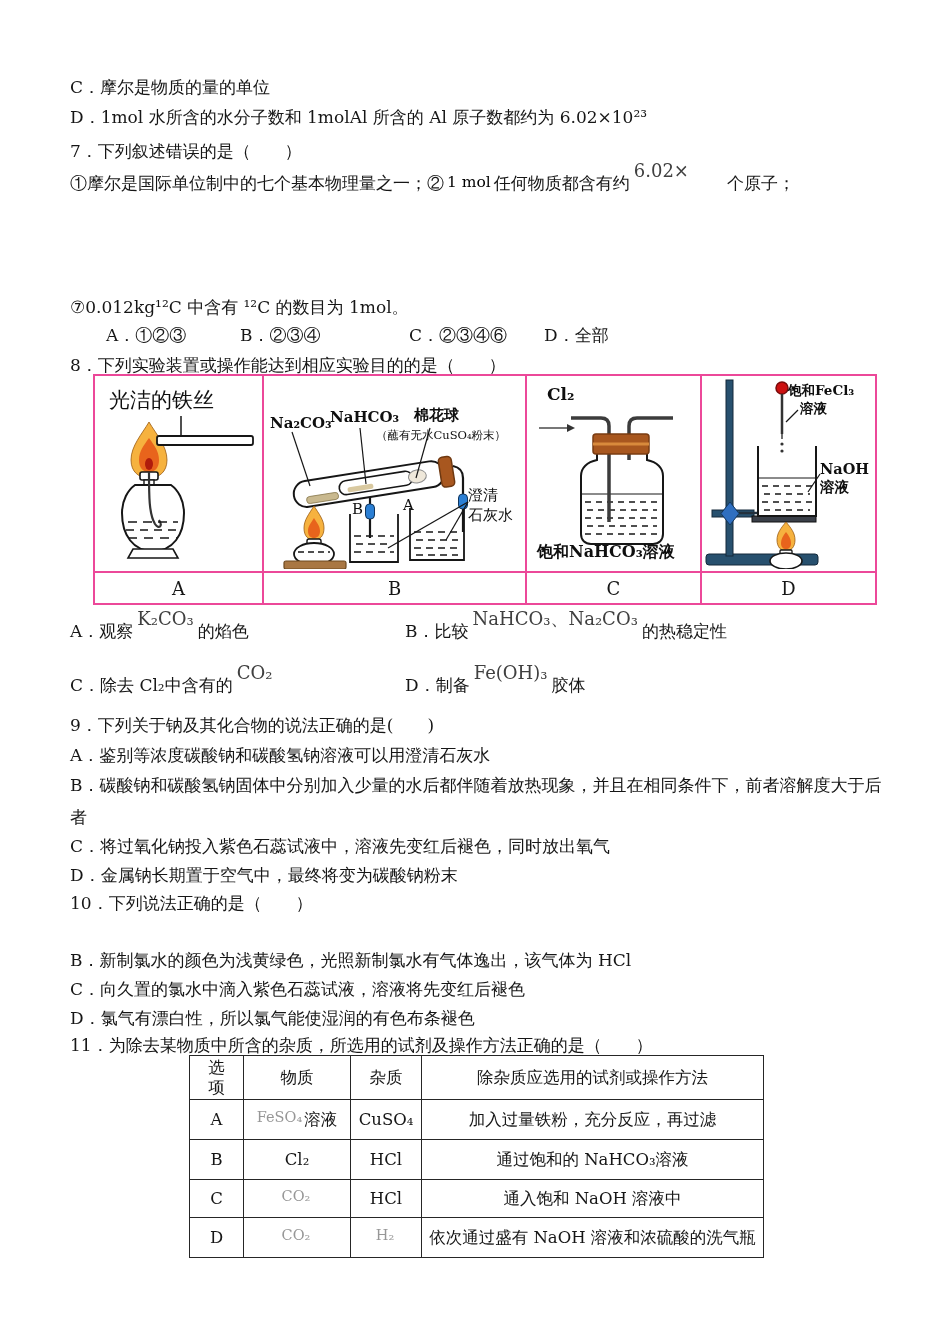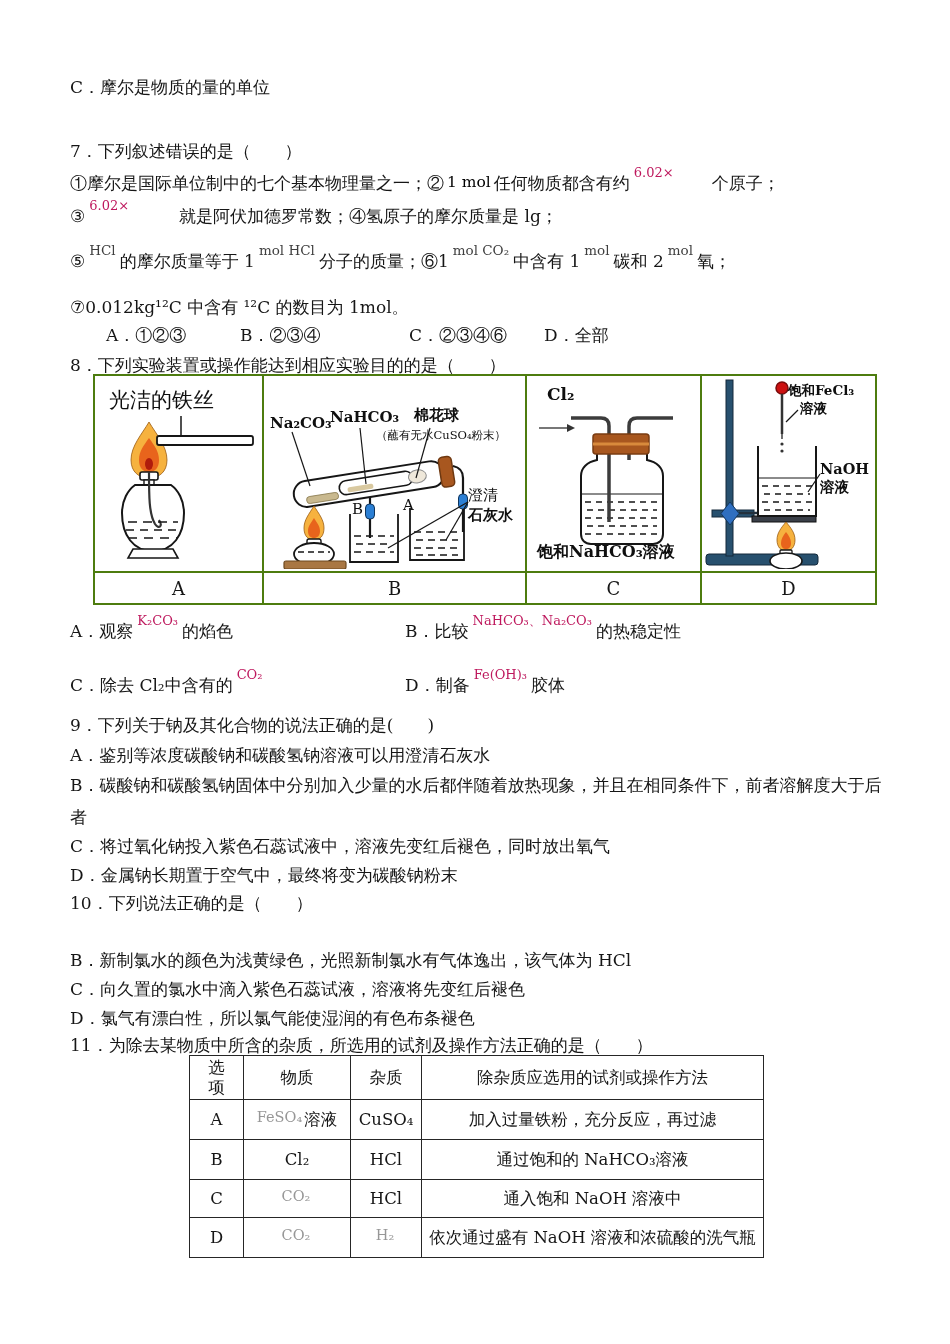"D．1mol 水所含的水分子数和 1molAl 所含的 Al" div.ln { html: none -> <div><span>D．1mol 水所含的水分子数和 1molAl 所含的 Al 原子数都约为 6.02×10²³</span></div> }
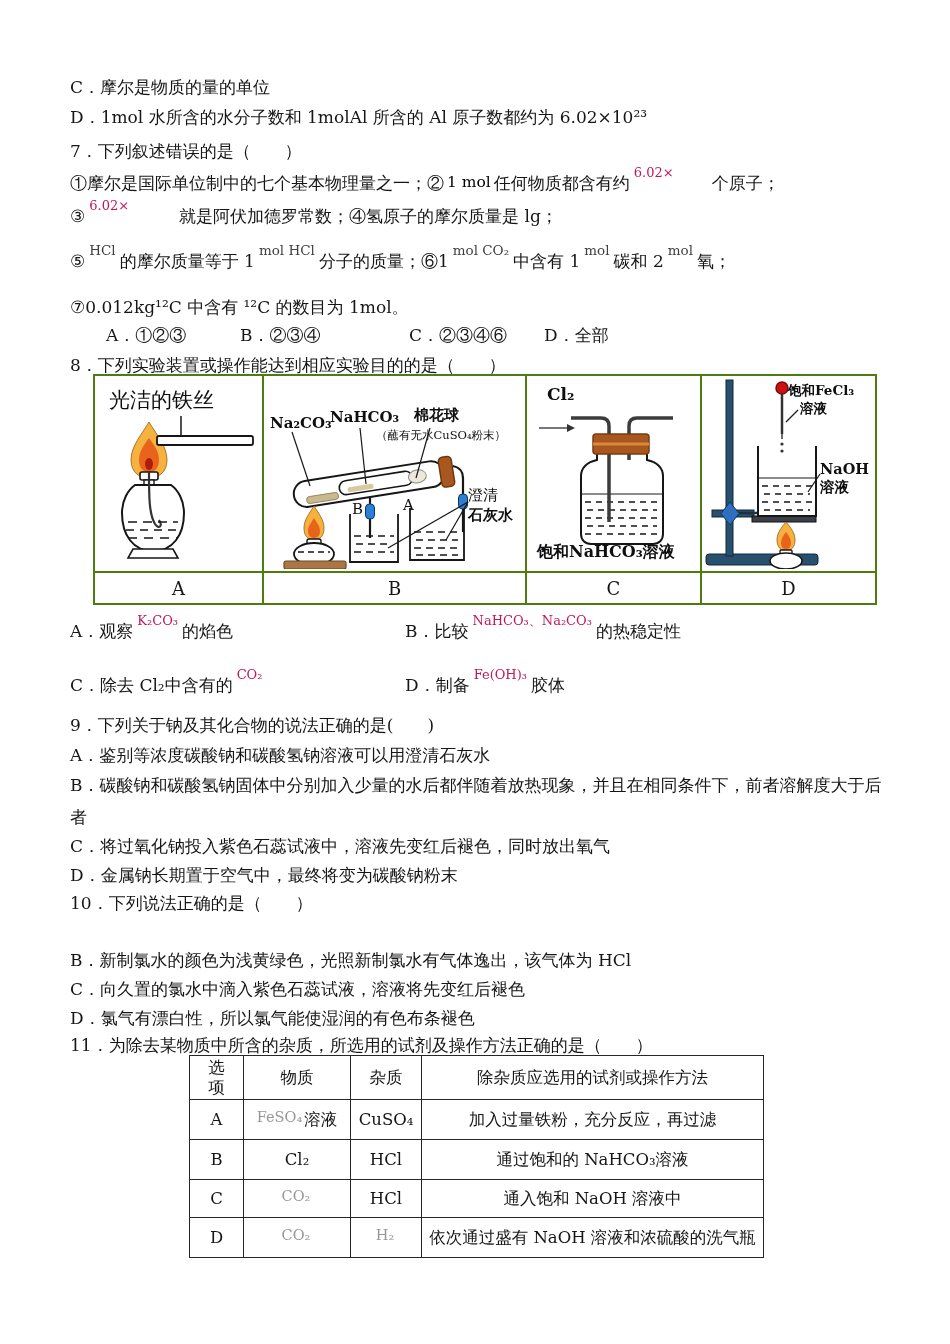"6.02×" .frag { color: #be185d -> #404040; font-size: 13px -> 18px }
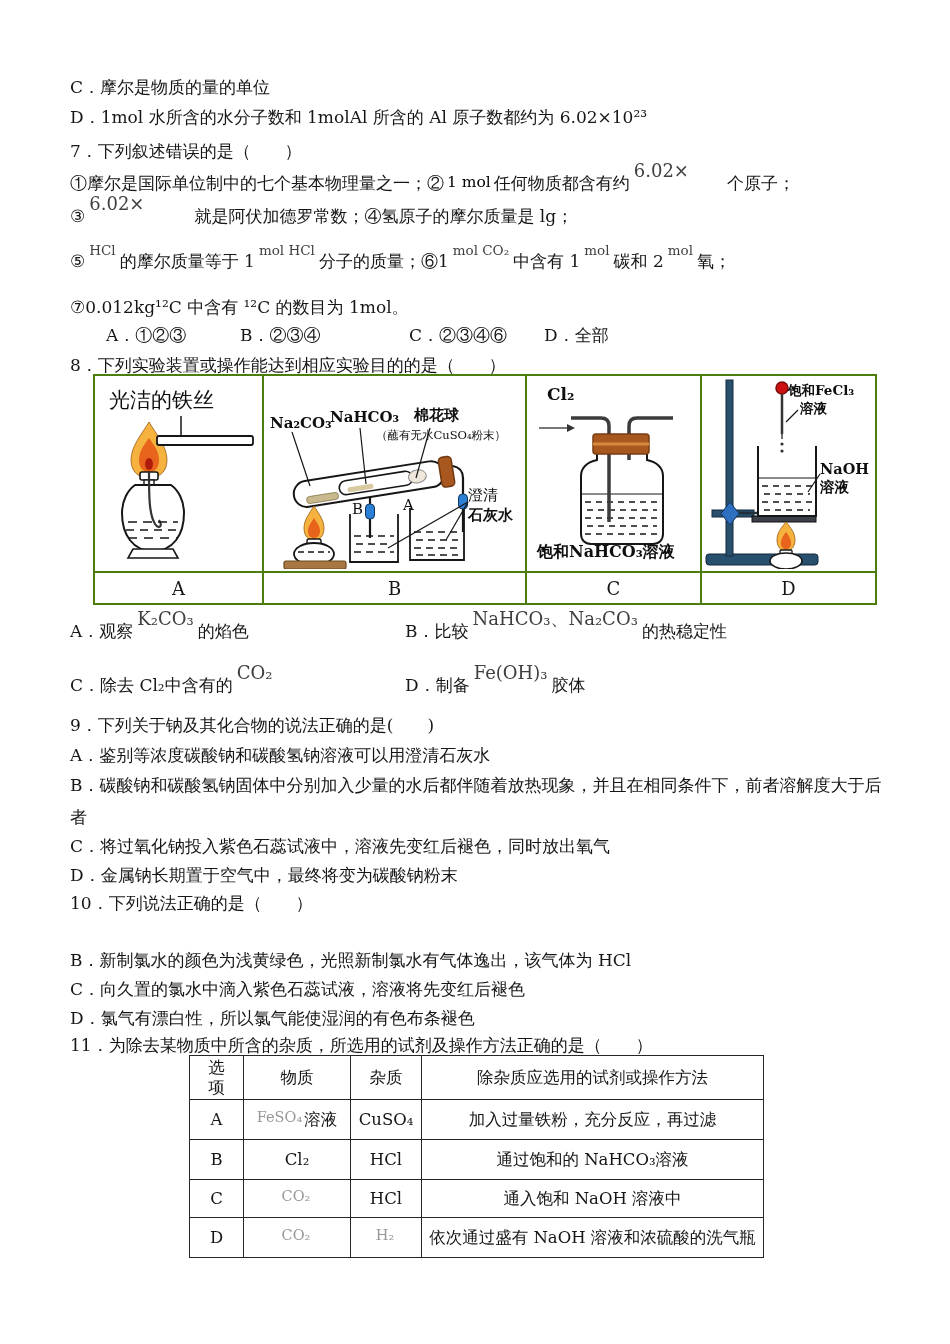"③6.02×就是阿伏加德罗常数；④氢原子的摩尔质量是 lg；" div.ln { html: <div> <span>③</span><span>6.02×</span><span>就是阿伏加德罗常数；④氢原子的摩尔质量是 lg；</span> </div> -> none }
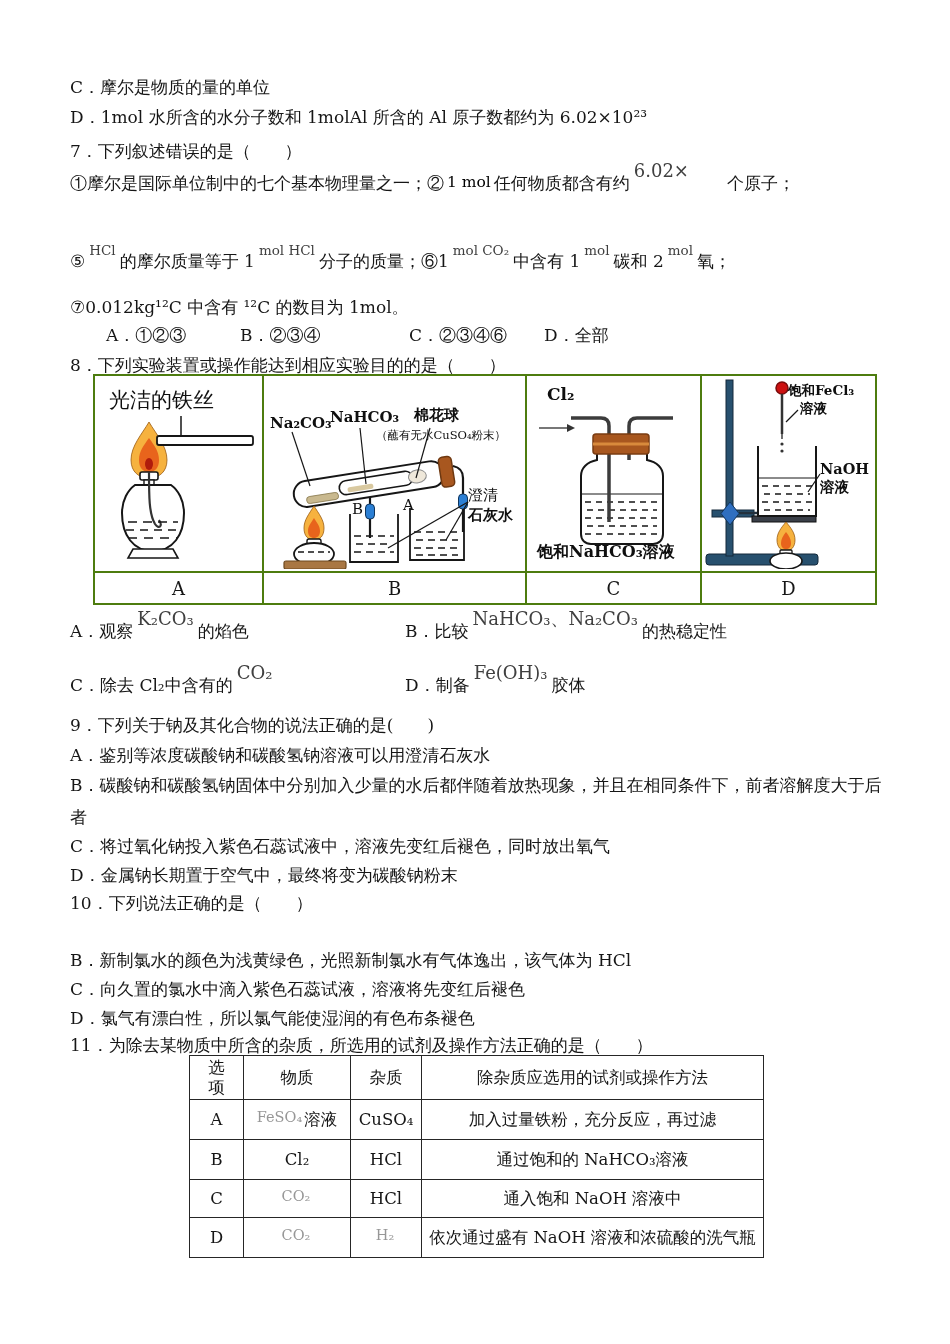"⑤HCl的摩尔质量等于 1mol HCl分子的质量；⑥1mol CO₂中含有" div.ln { html: <div> <span>⑤</span><span>HCl</span><span>的摩尔质量等于 1</span><span>mol HCl</span><span>分子的质量；⑥1</span><span>mol CO₂</span><span>中含有 1</span><span>mol</span><span>碳和 2</span><span>mol</span><span>氧；</span> </div> -> none }
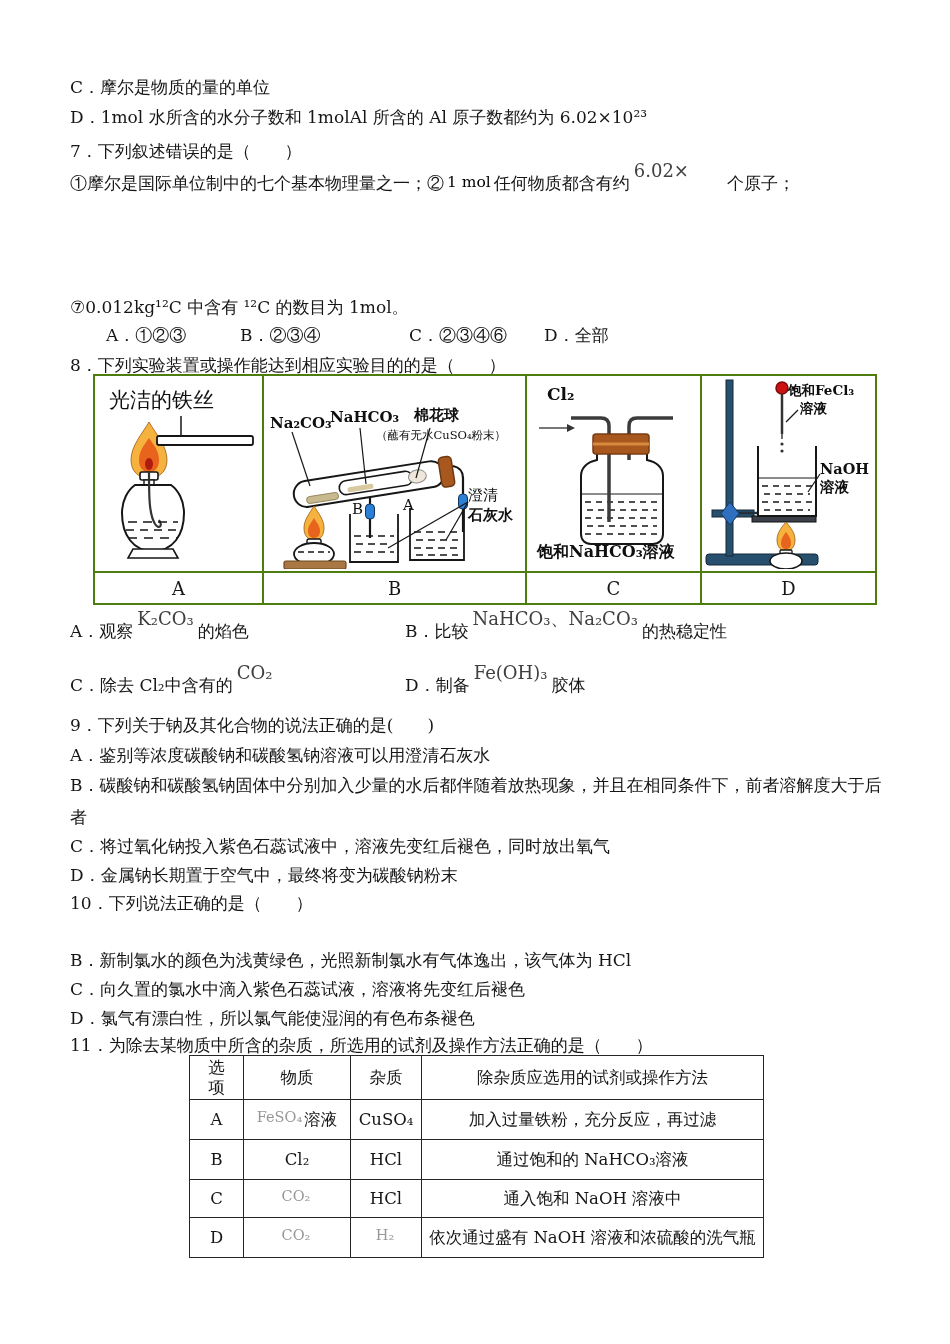"光洁的铁丝" .t1 td { border: 2px solid #4d7c0f -> 2px solid #ec4899 }
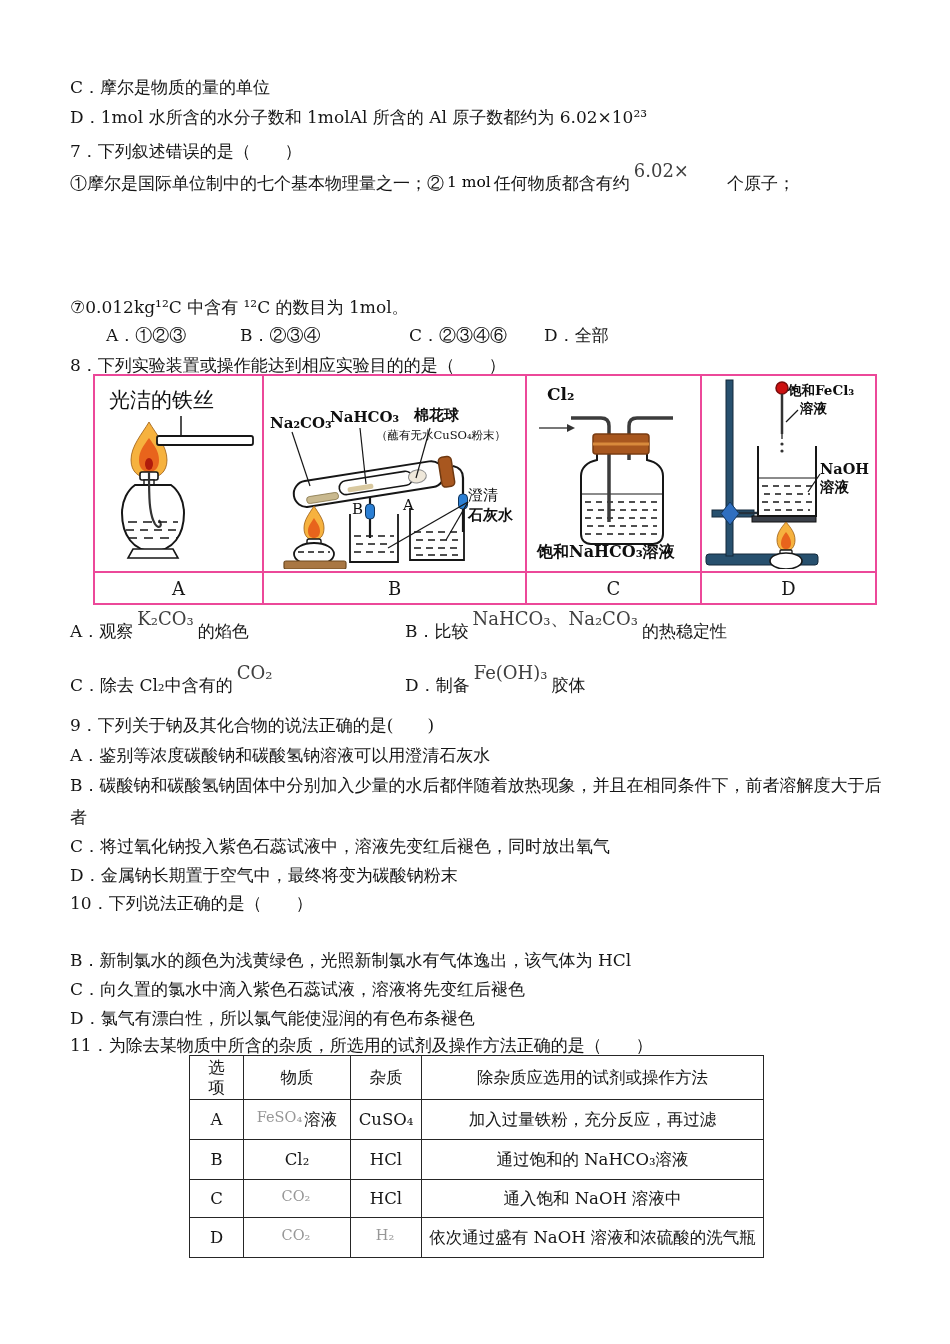"石灰水" span.dlabel { font-weight: 700 -> 400 }
